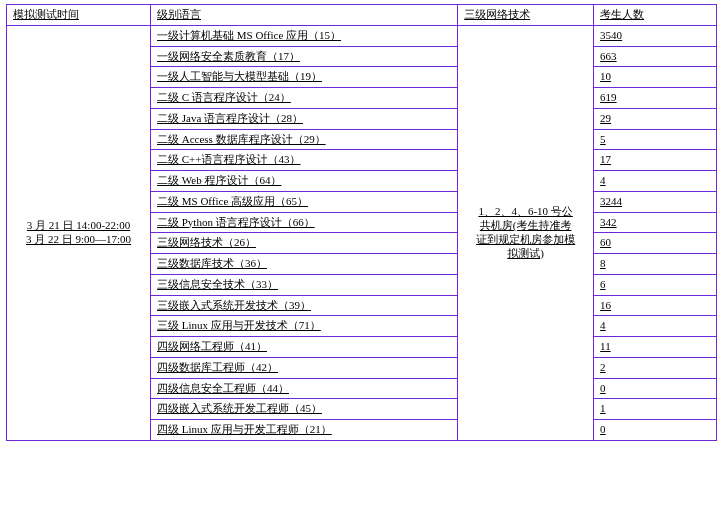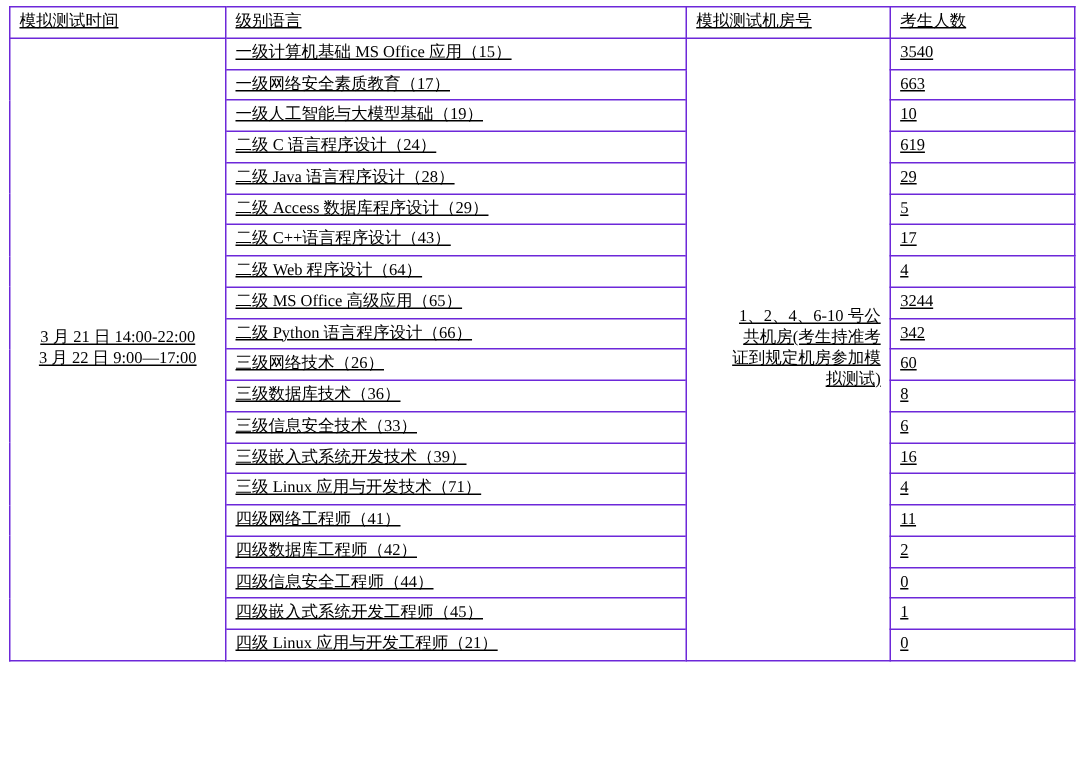"模拟测试机房号" td.header-cell { text: 模拟测试机房号 -> 三级网络技术 }
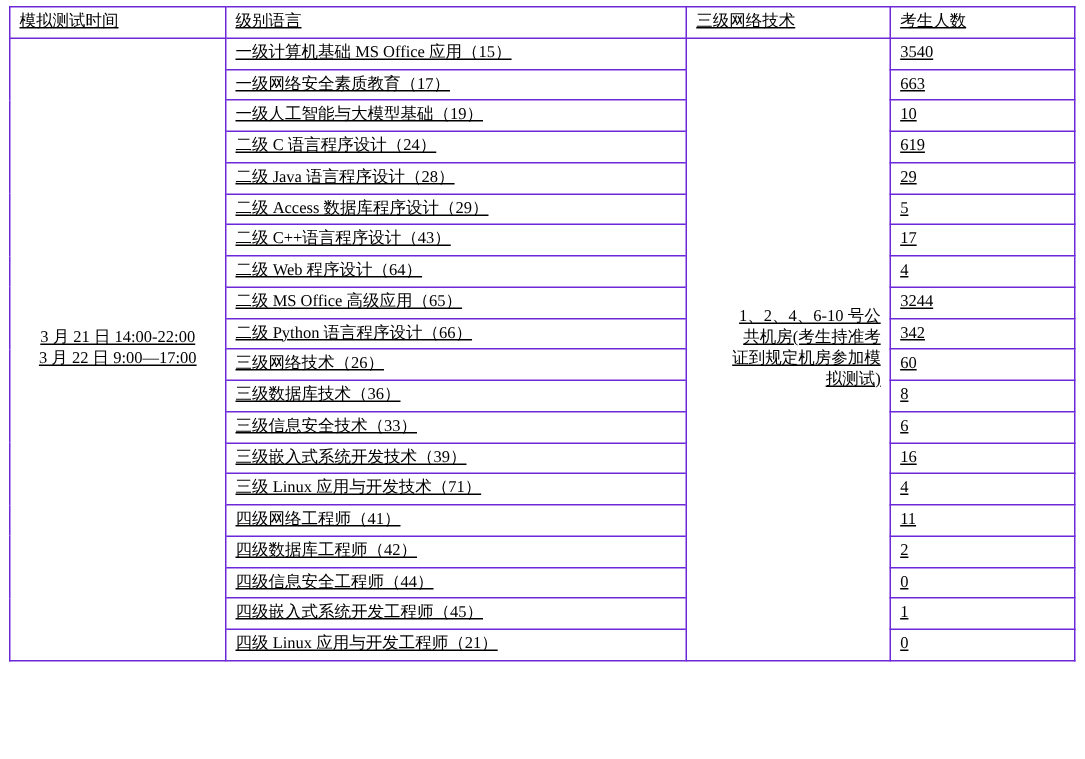"1、2、4、6-10 号公" .room-cell { text-align: right -> center }
